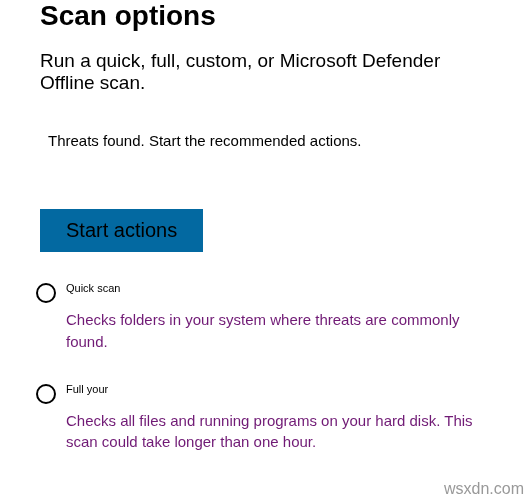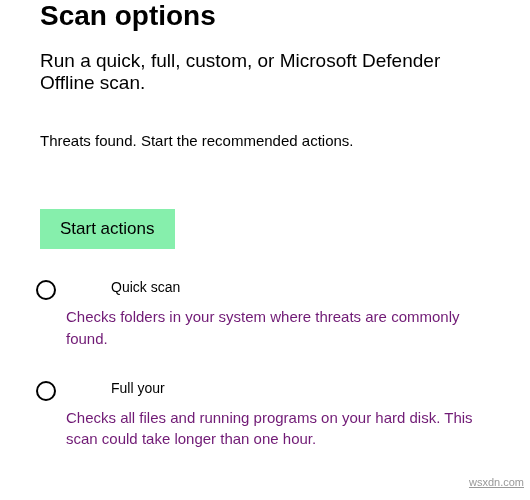"Threats found. Start the recommended" .status-text { margin-left: none -> 8px }
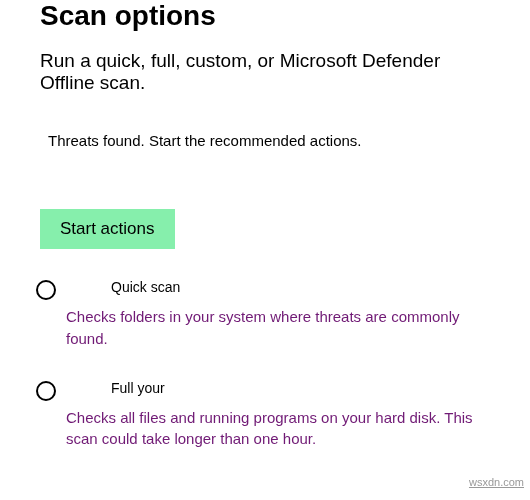"Start actions" .action-button { background: #86efac -> #0369a1; font-size: 17px -> 20px; padding: 10px 20px -> 10px 26px }
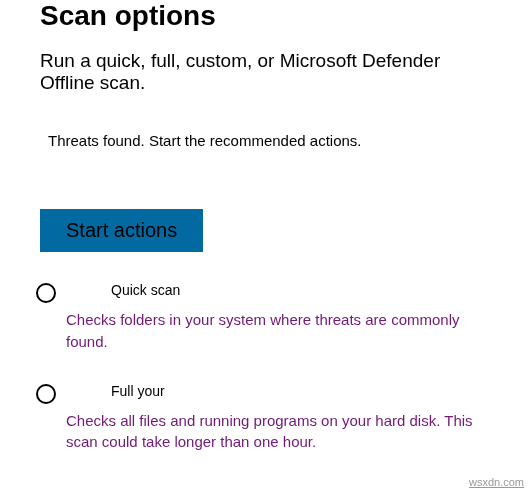"Quick scan" .radio-label { font-size: 14px -> 11px; margin-left: 45px -> none }
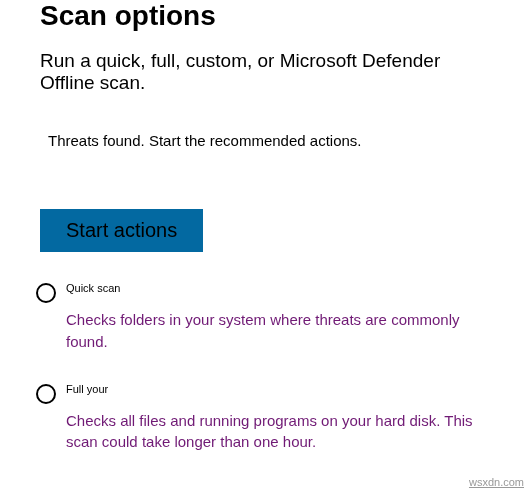"wsxdn.com" .watermark { bottom: 12px -> 2px; font-size: 11px -> 16px; text-decoration: underline -> none }
